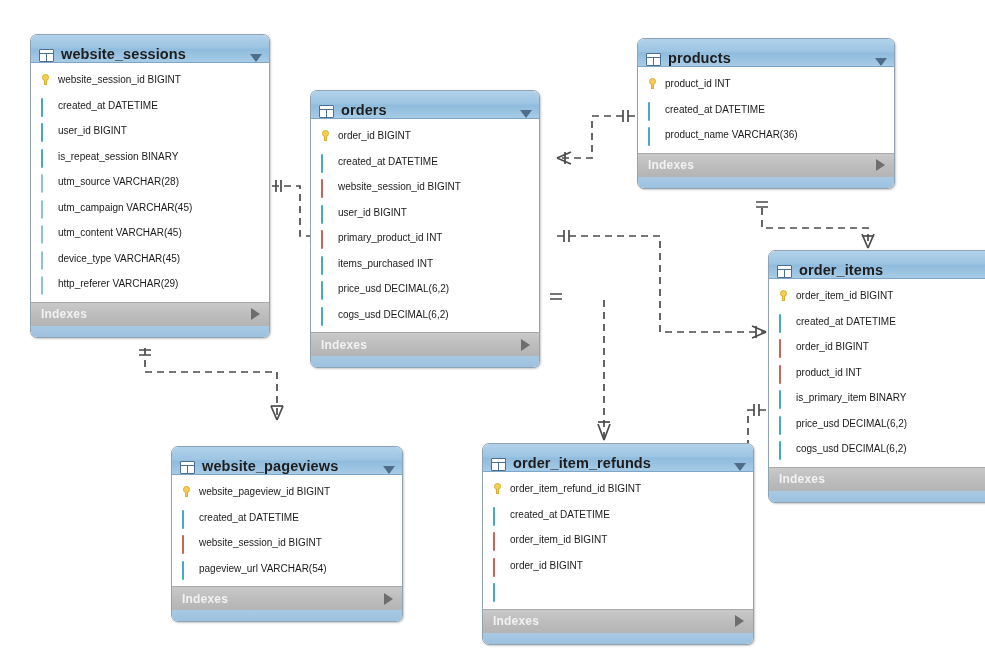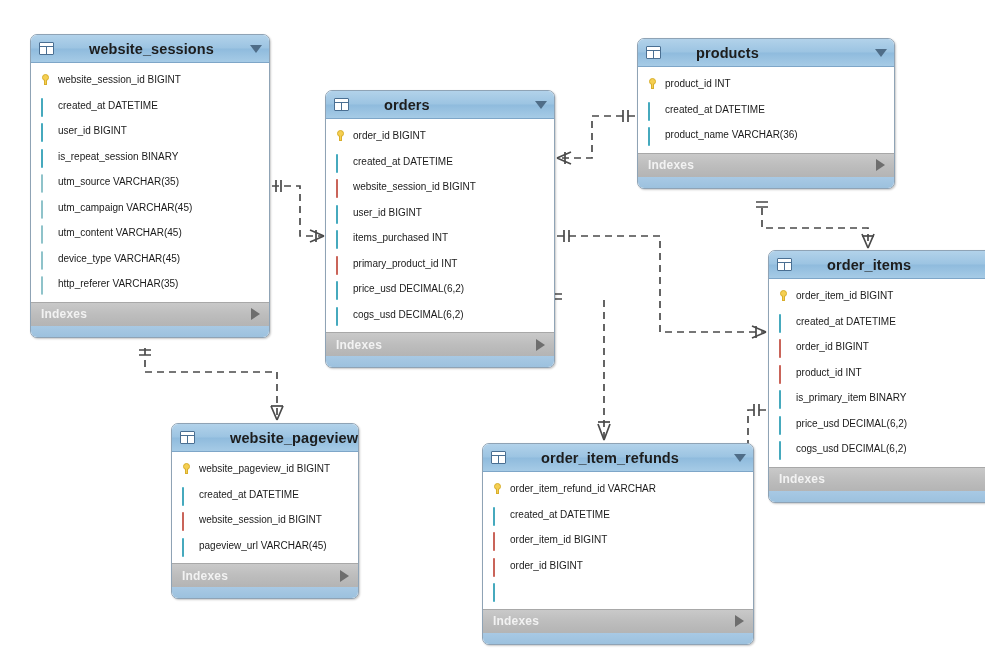"website_sessions" .tbl-header { align-items: center -> flex-end; gap: 28px -> none }
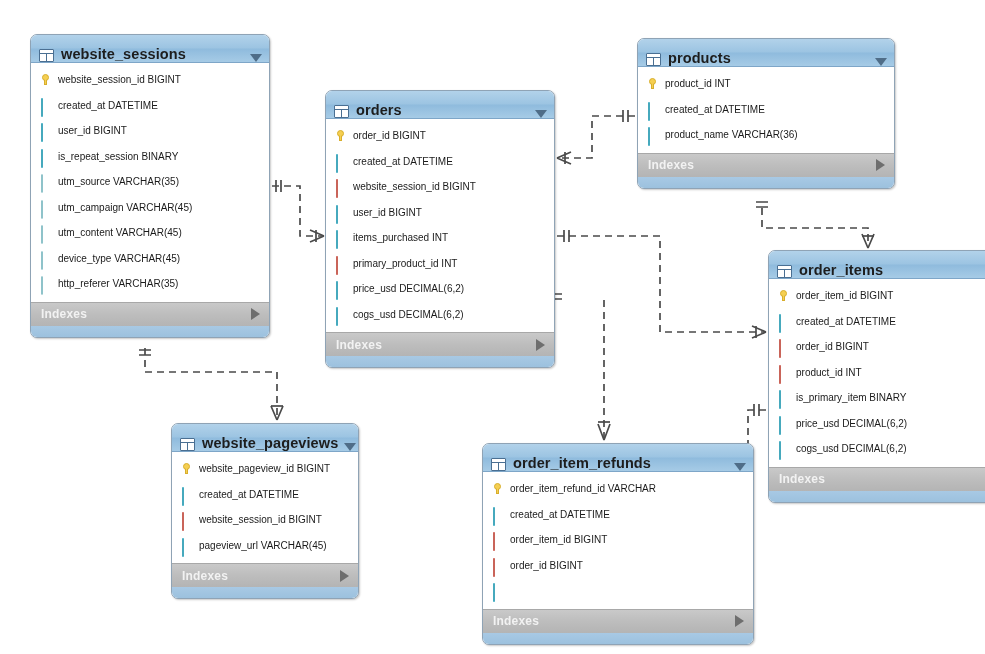"orders" div.table-box { left: 325px -> 310px }
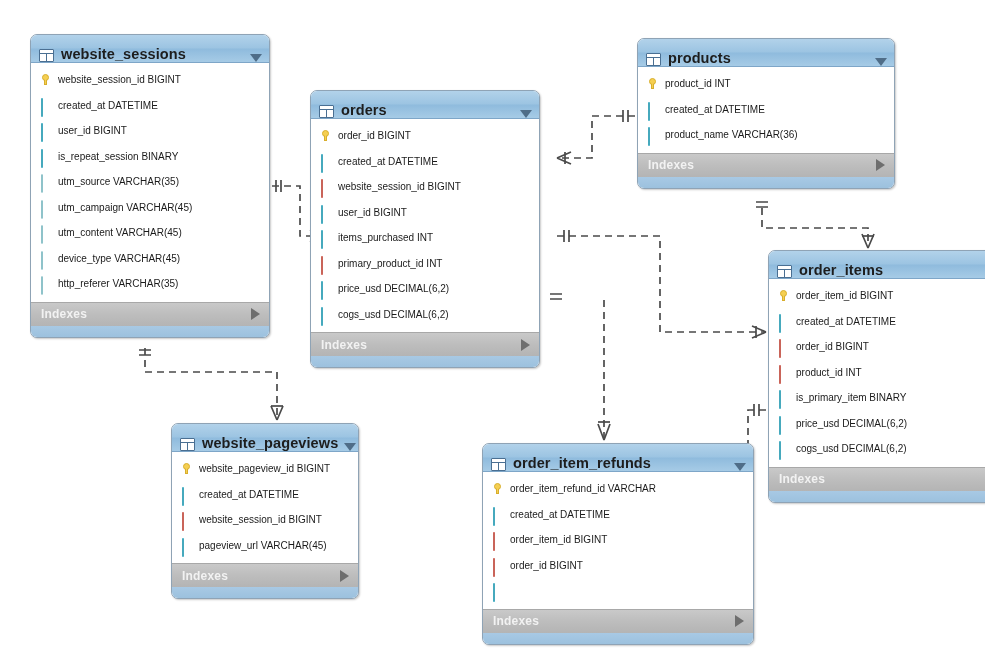"utm_source VARCHAR(35)" span.col-name { text: 35 -> 28 }
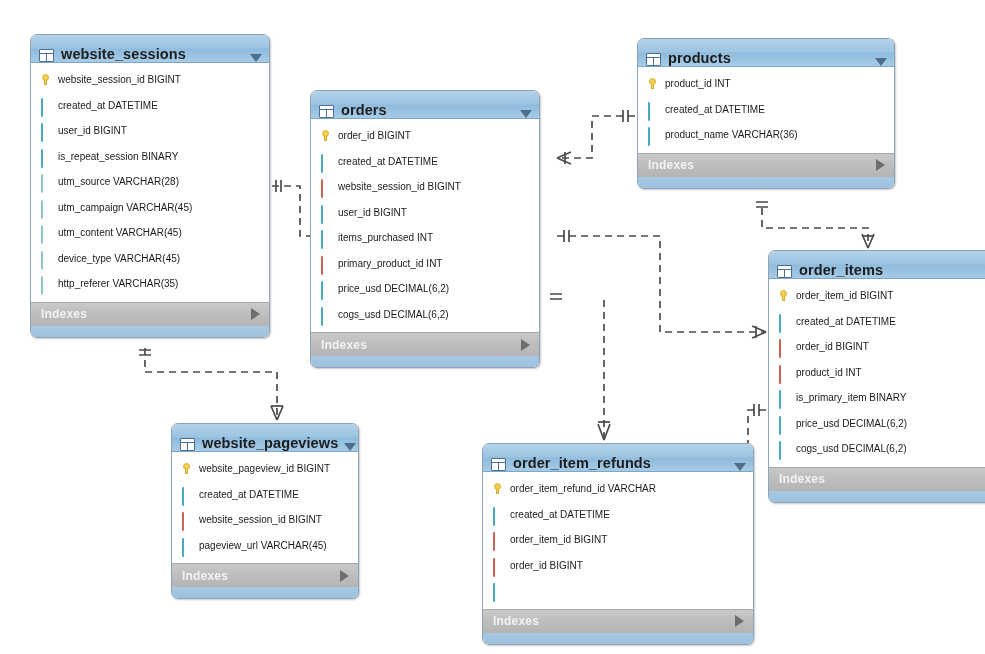"items_purchased INT" div.col-row { order: before "primary_product_id INT" -> after "primary_product_id INT" }
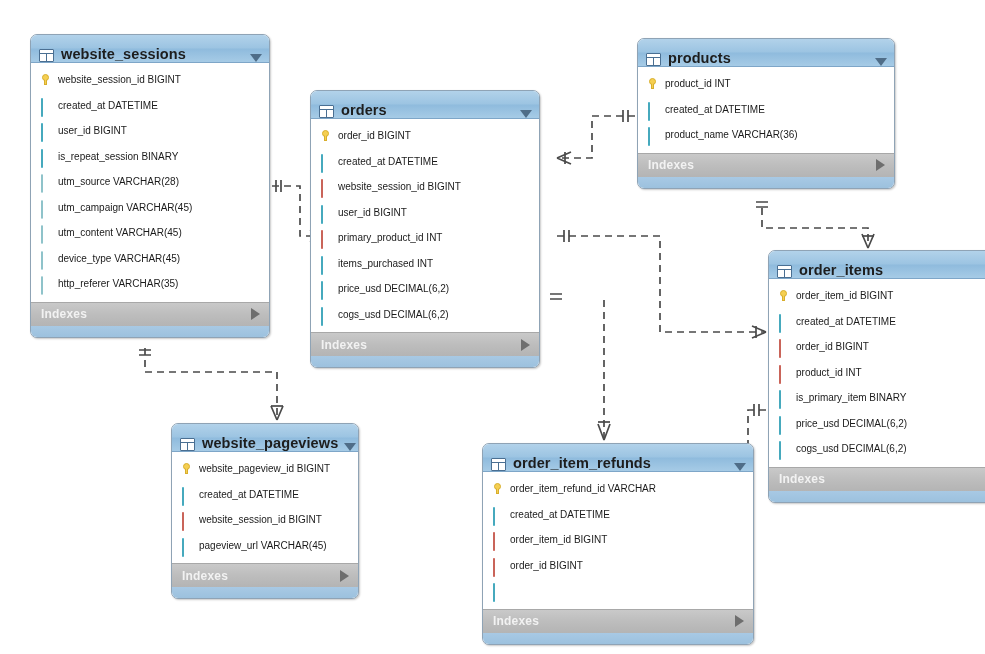"http_referer VARCHAR(35)" span.col-name { text: 35 -> 29 }
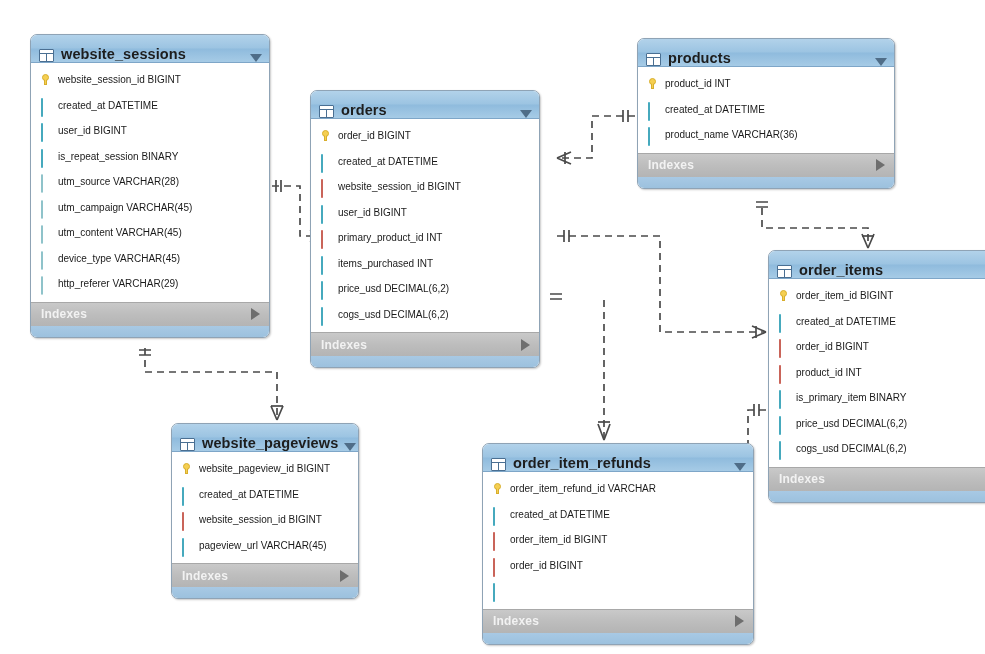"website_pageviews" div.table-box { top: 423px -> 446px; width: 188px -> 232px }
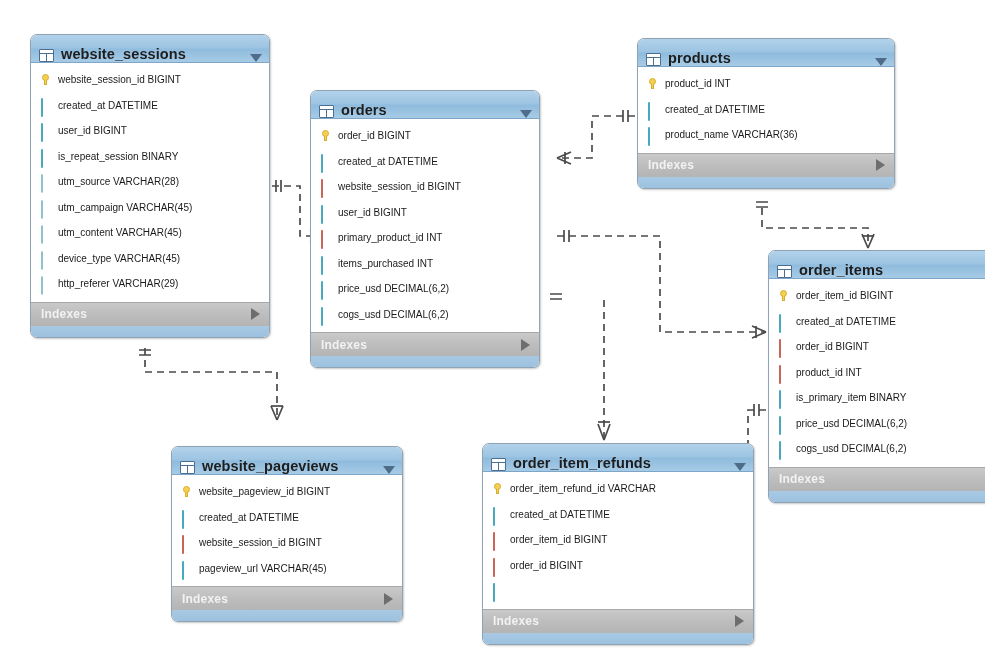"order_item_refund_id VARCHAR" span.col-name { text: VARCHAR -> BIGINT }
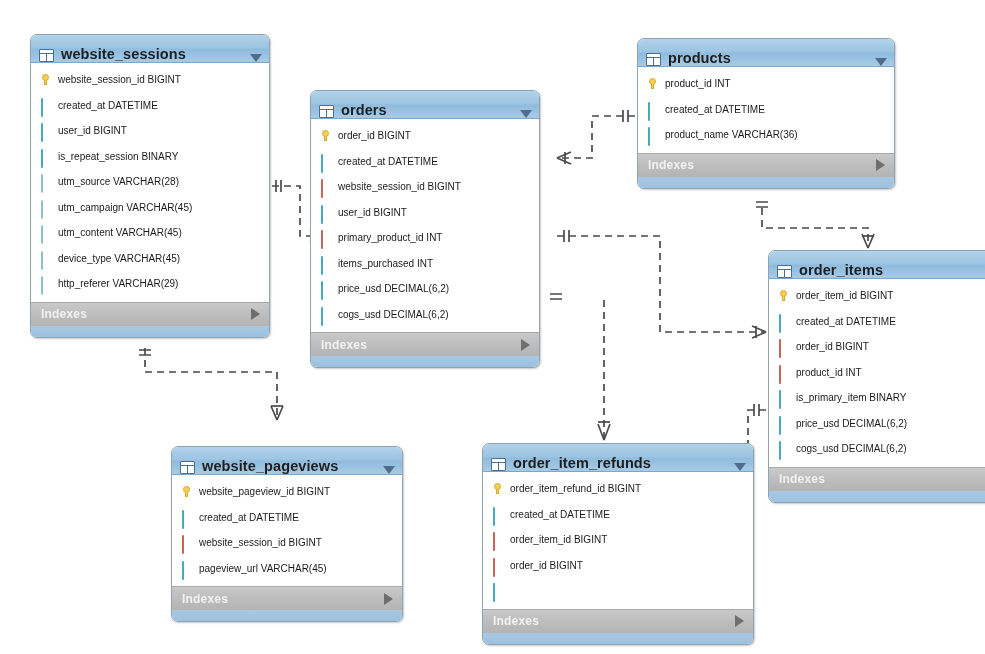"pageview_url VARCHAR(45)" span.col-name { text: 45 -> 54 }
